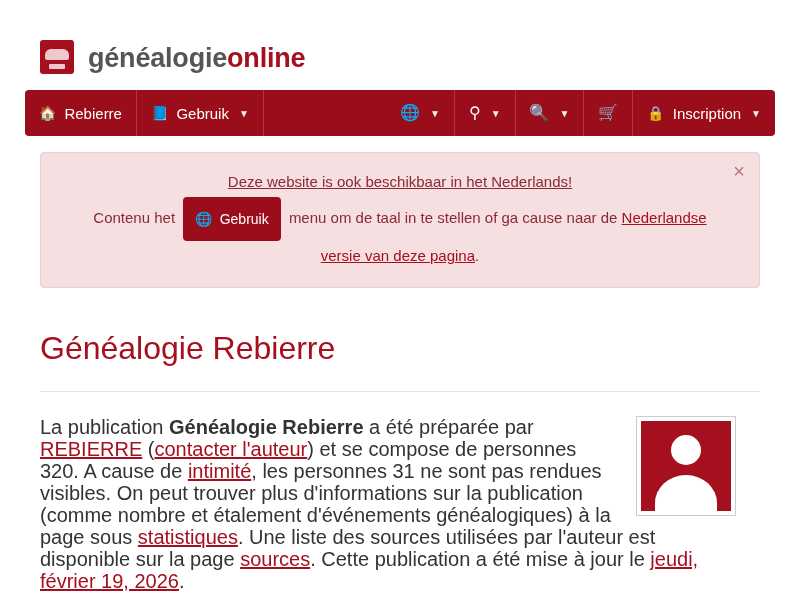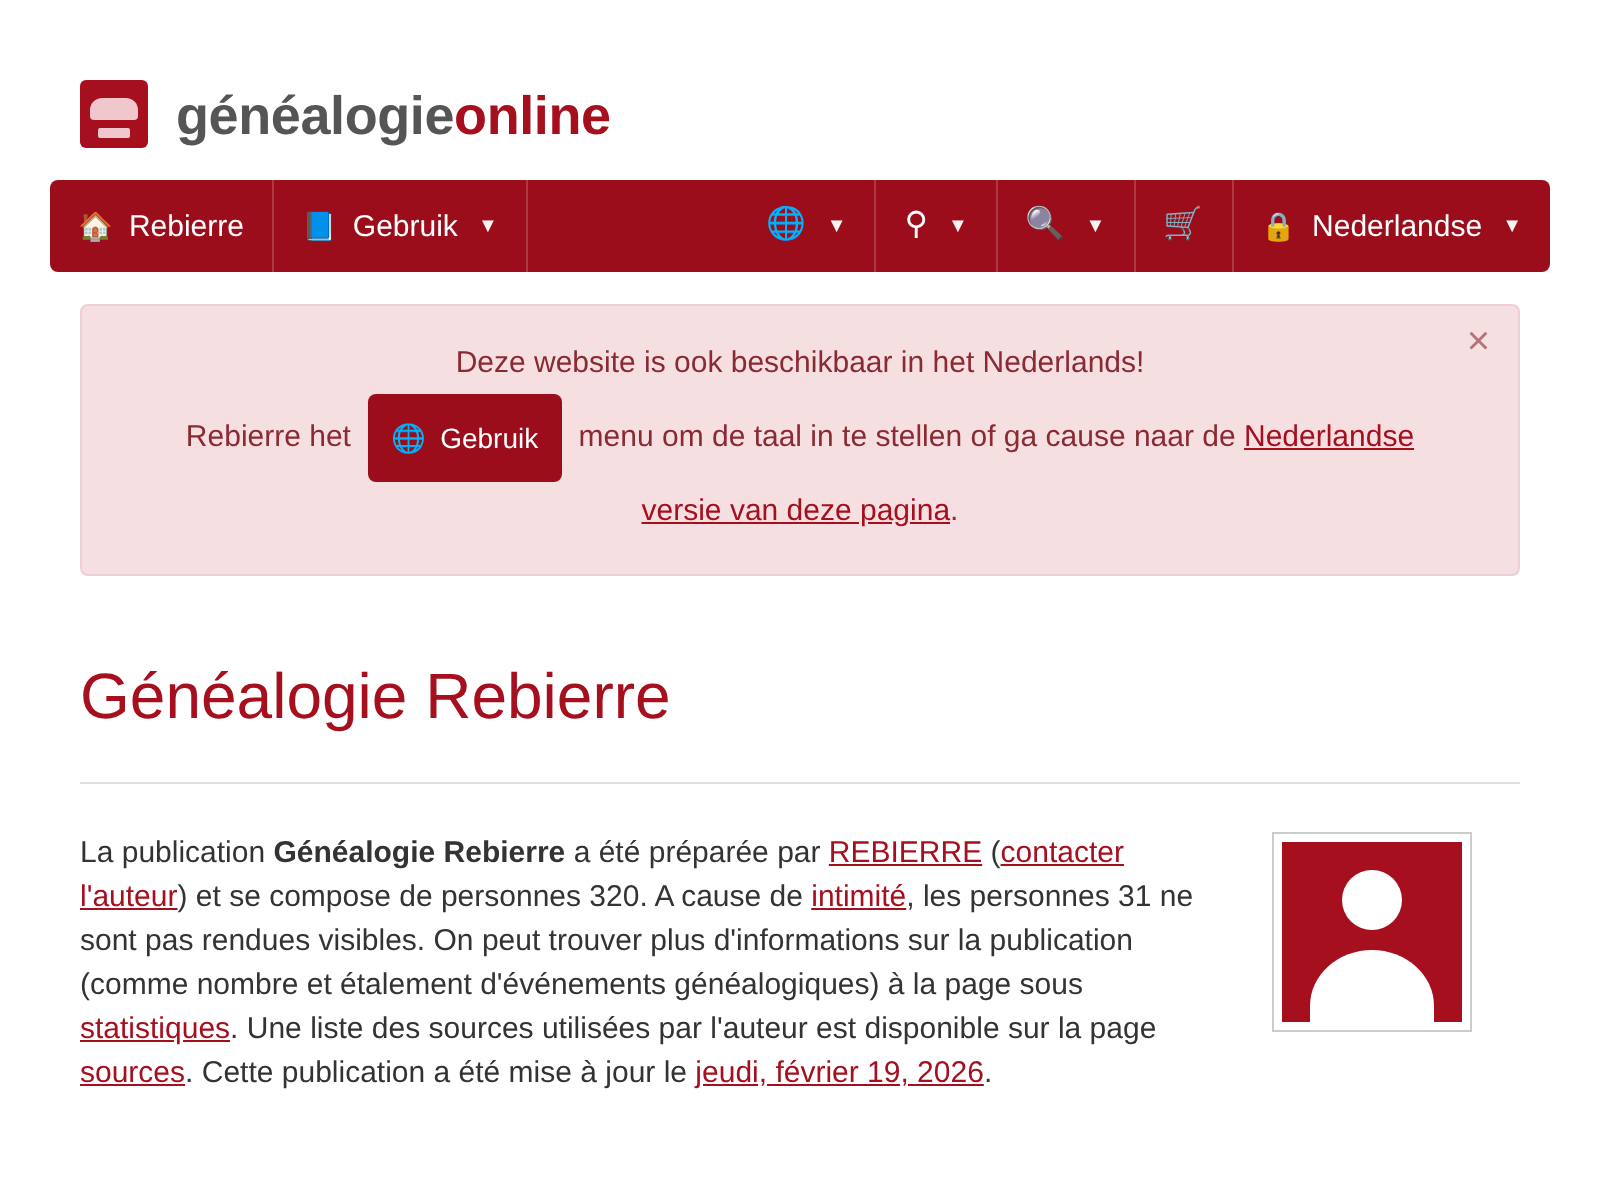"Nederlandse" span { text: Nederlandse -> Inscription }
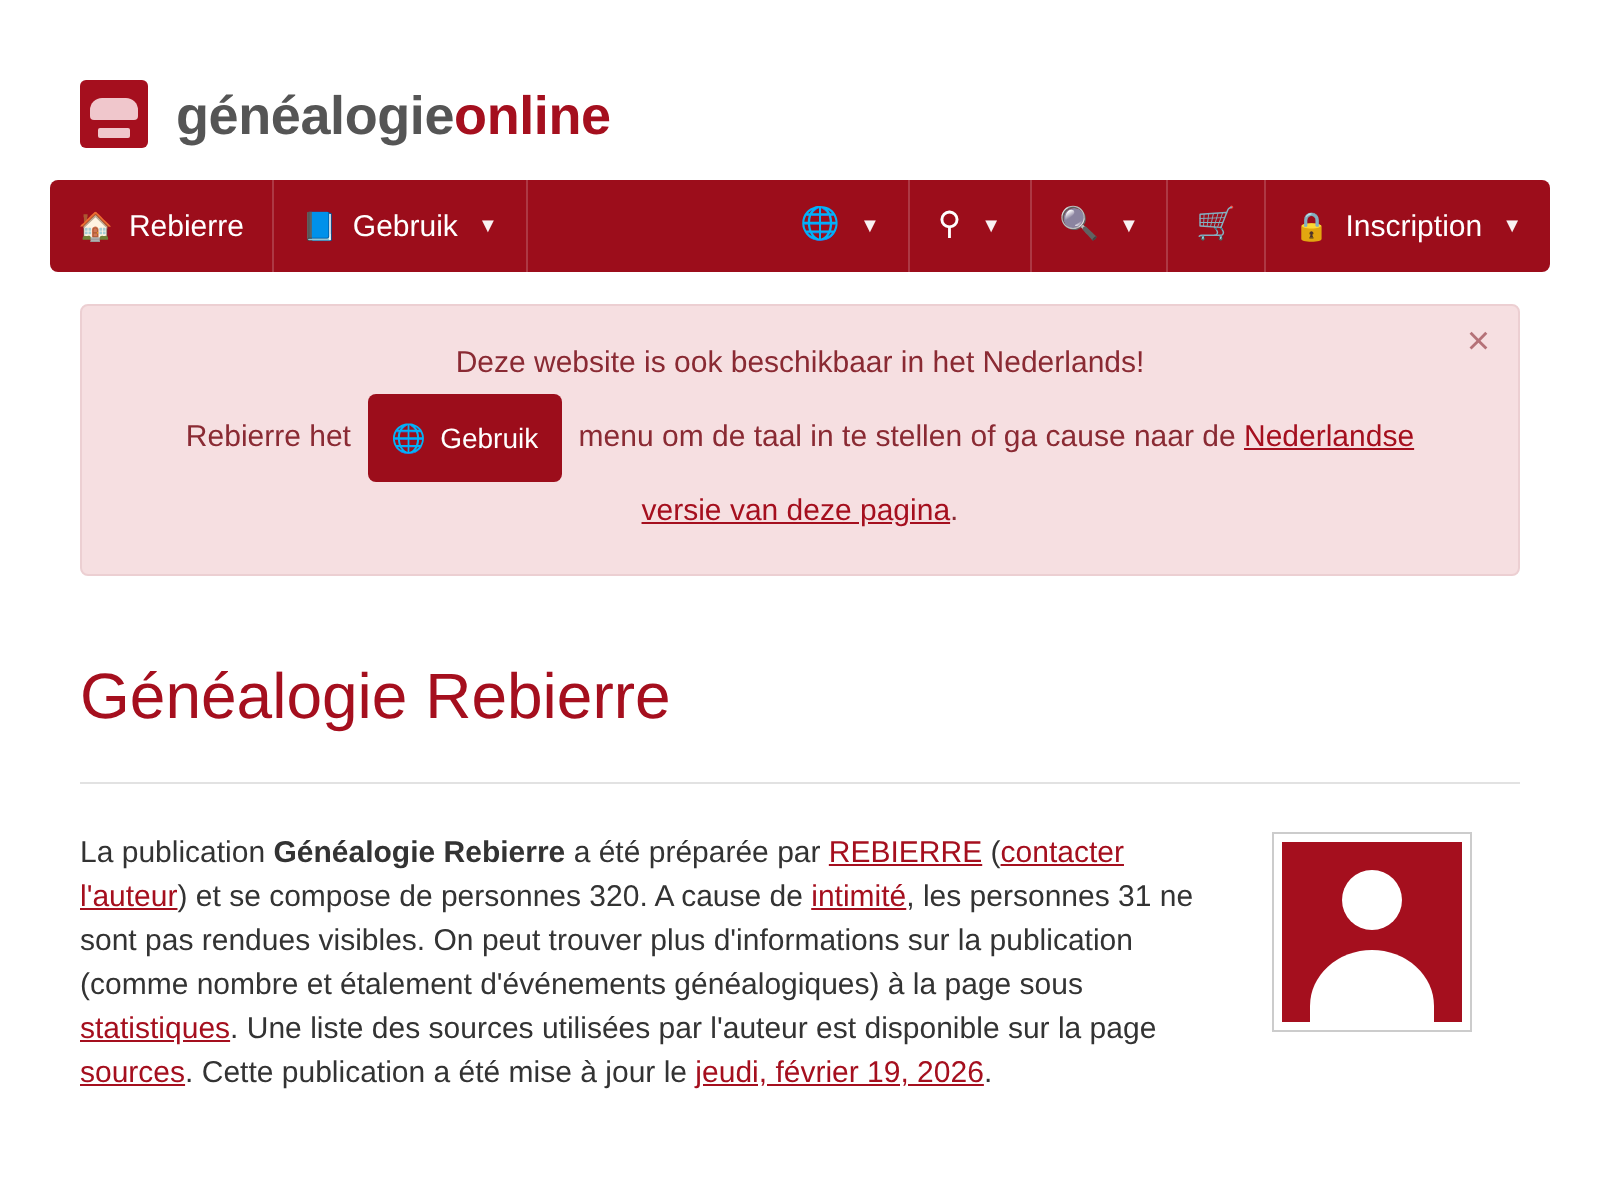"Deze website is ook beschikbaar" .alert-line-1 { text-decoration: none -> underline }
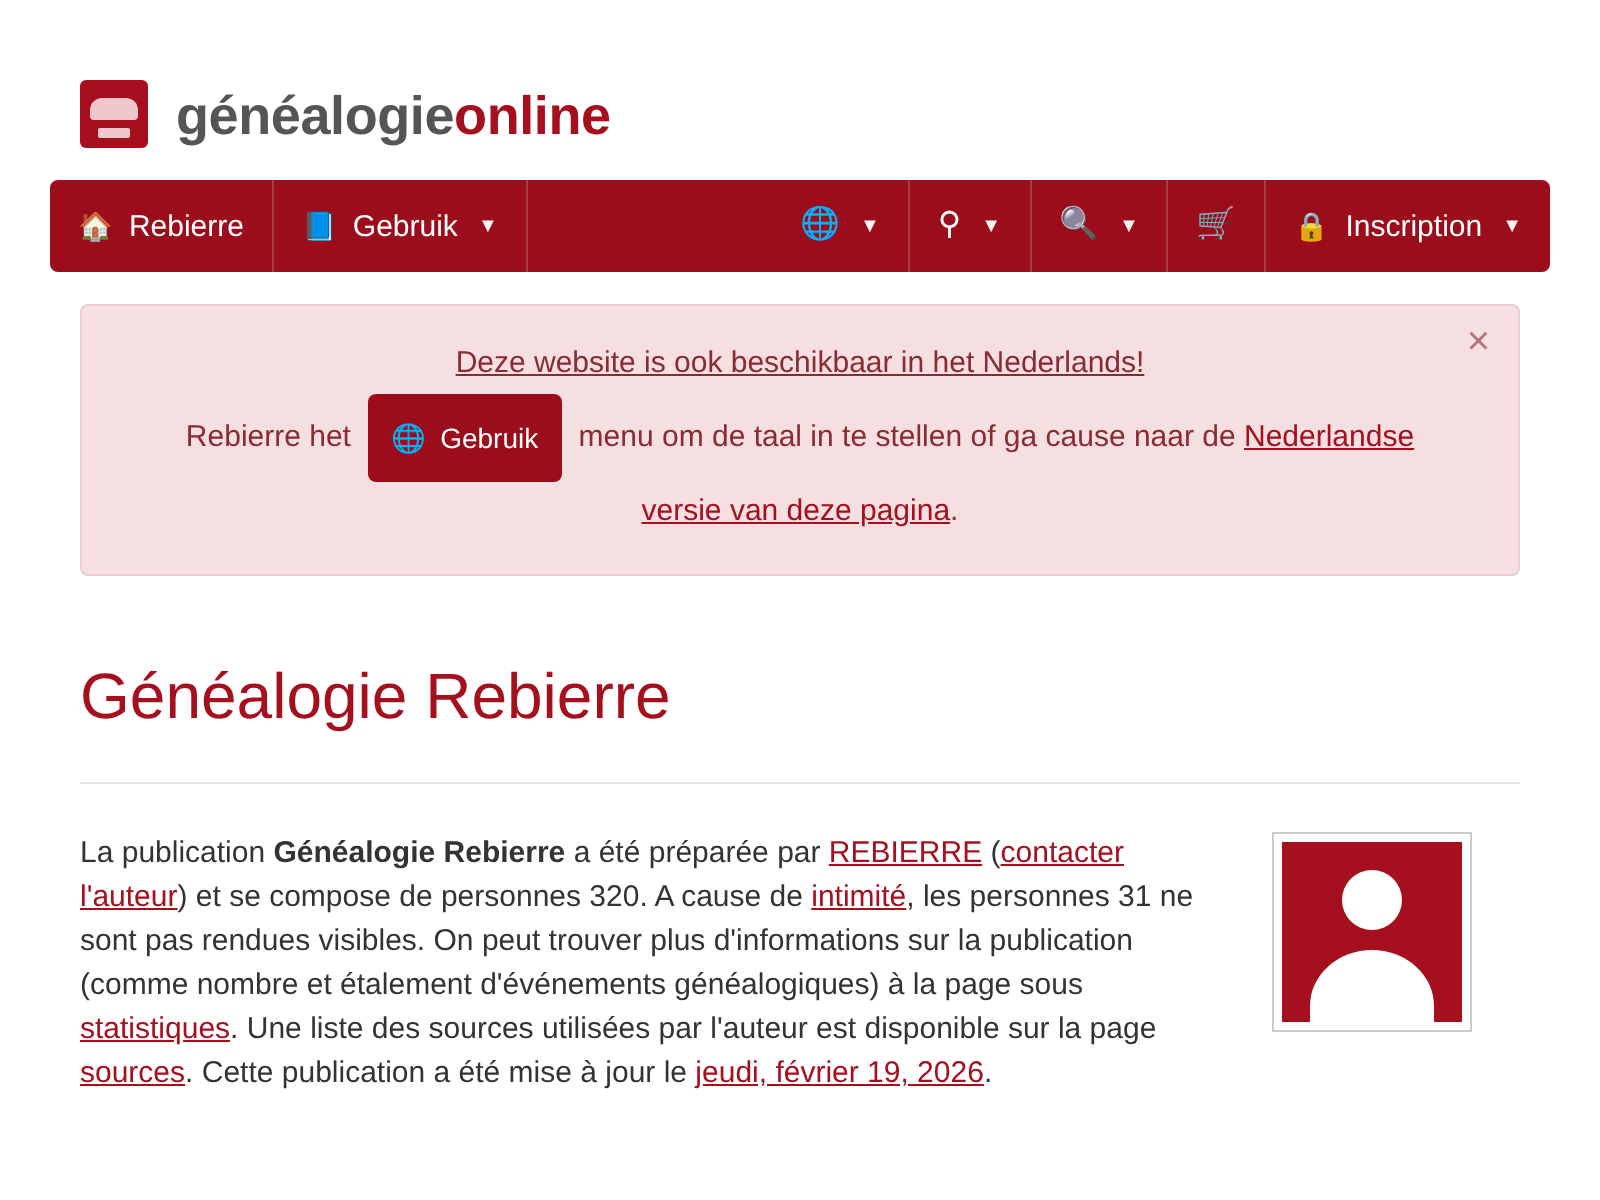"Rebierre het" span { text: Rebierre -> Contenu }
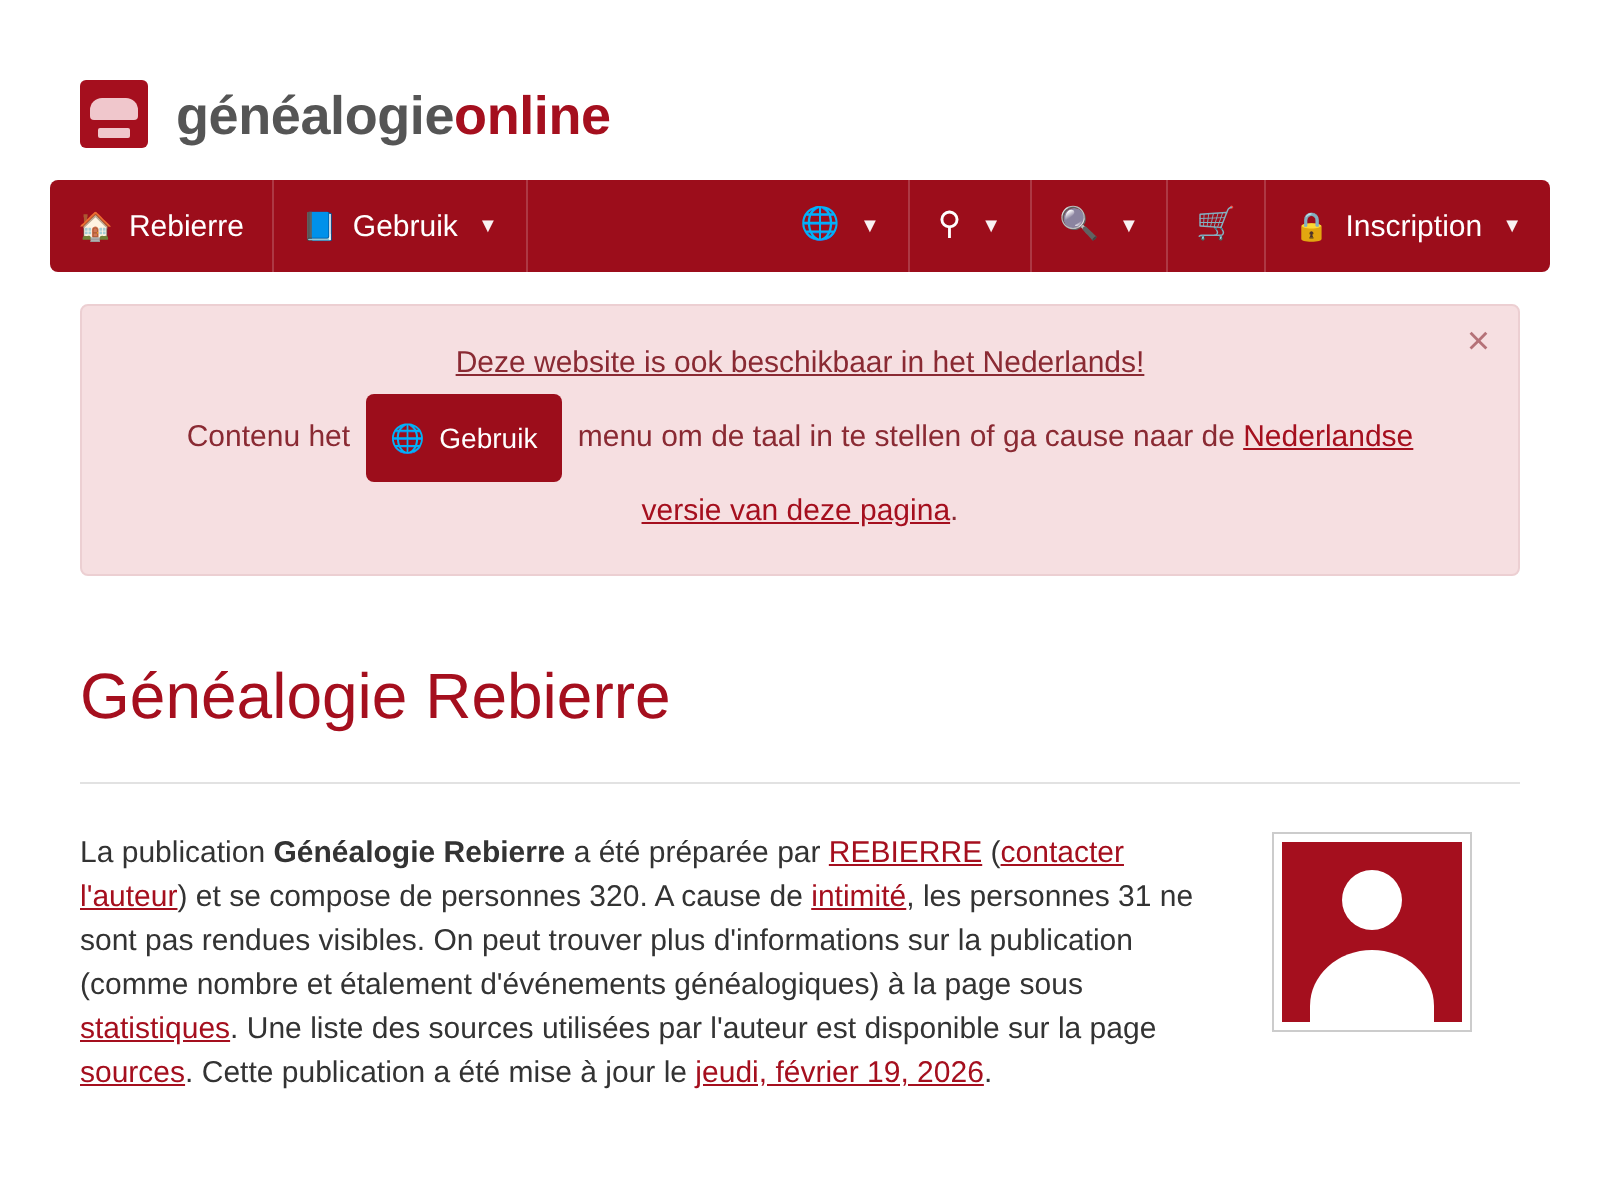"La publication Généalogie Rebierre a" .content { font-size: 15px -> 20px }
